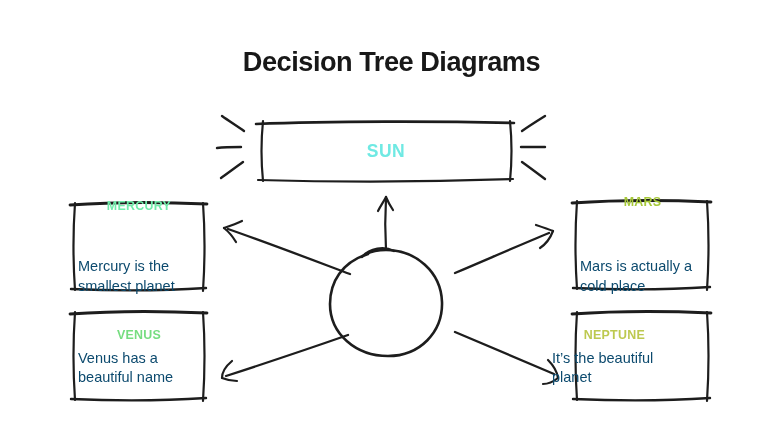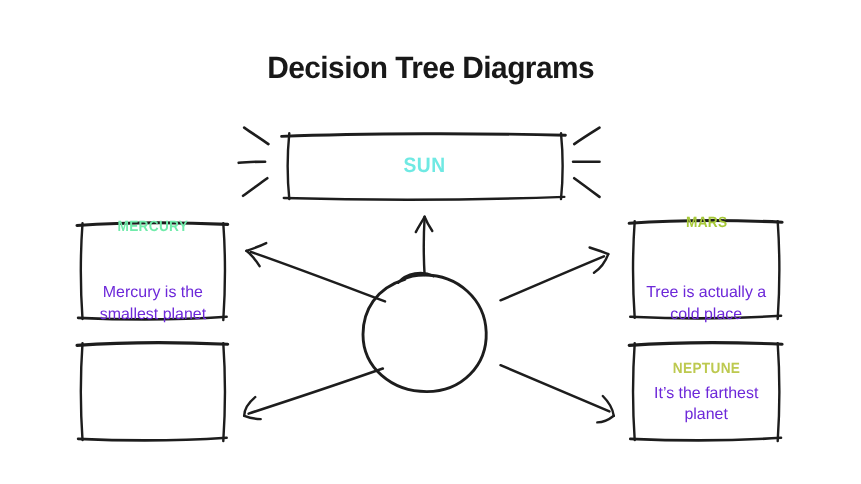"Mercury is the smallest planet" .node-desc { color: #6d28d9 -> #0c4a6e; text-align: center -> left }
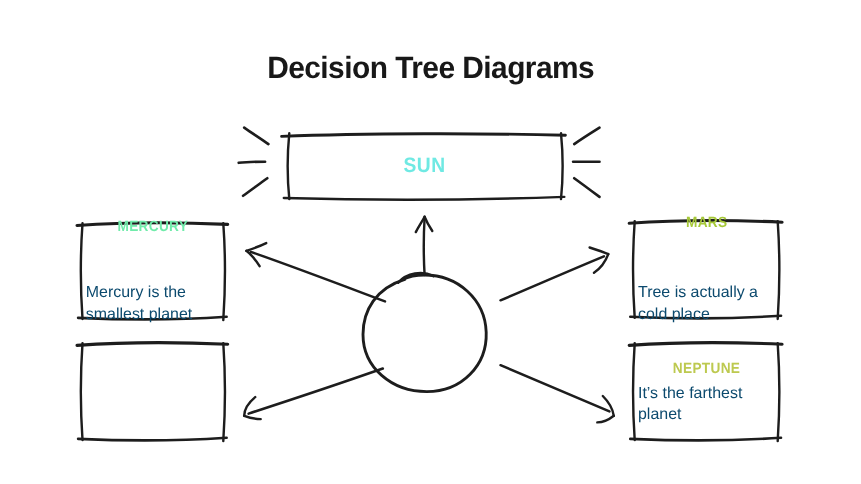"Tree is actually a cold" div.node-desc { text: Tree -> Mars }
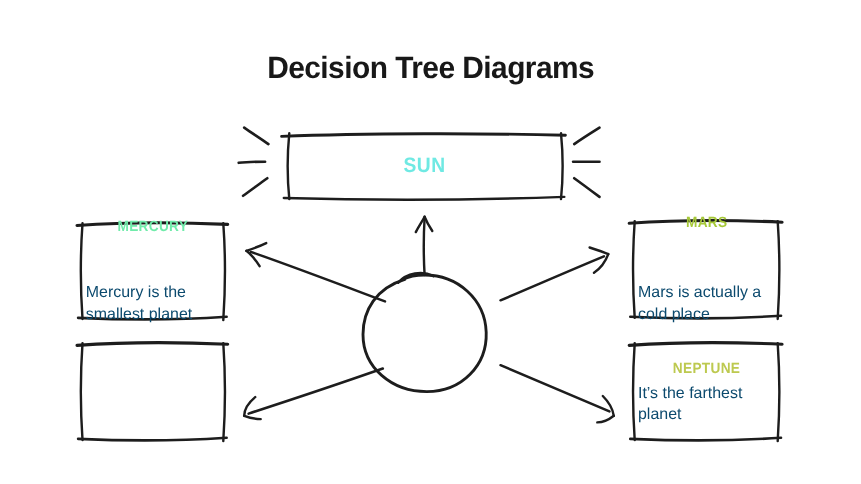"VENUS" div.node { html: none -> <div> <div>VENUS</div> <div>Venus has a beautiful name</div> </div> }
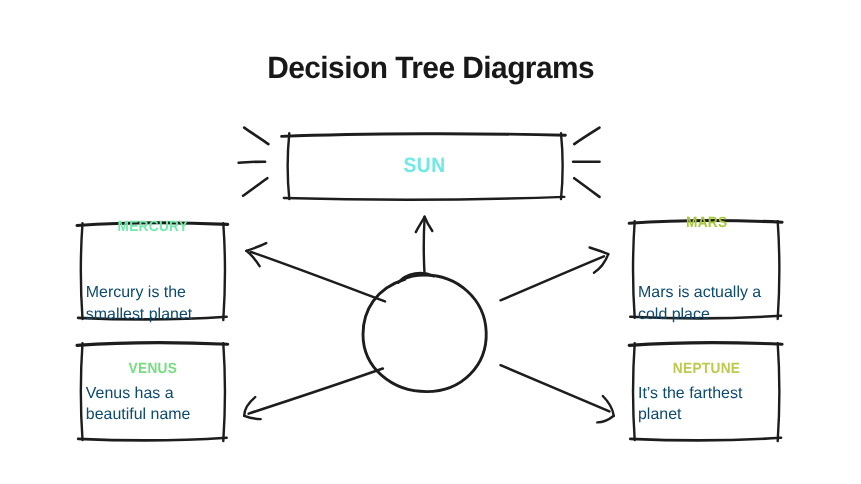"NEPTUNE" #node-neptune { left: 580px -> 552px }
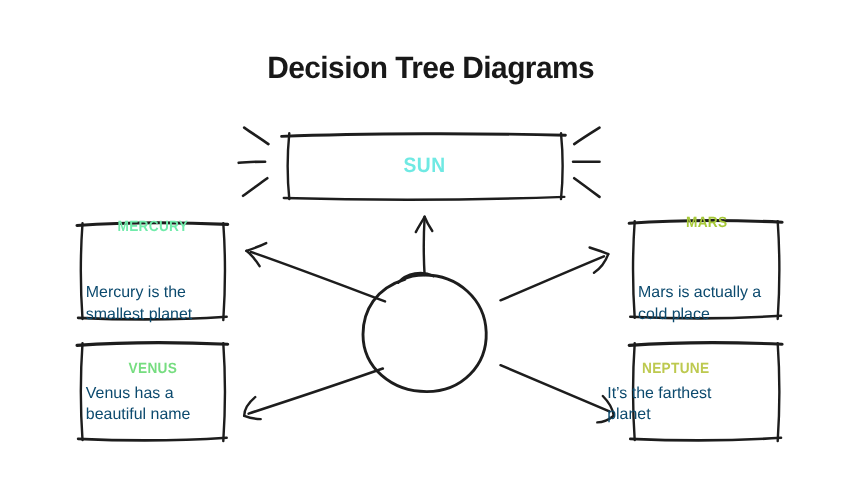"It’s the farthest planet" div.node-desc { text: farthest -> beautiful }
